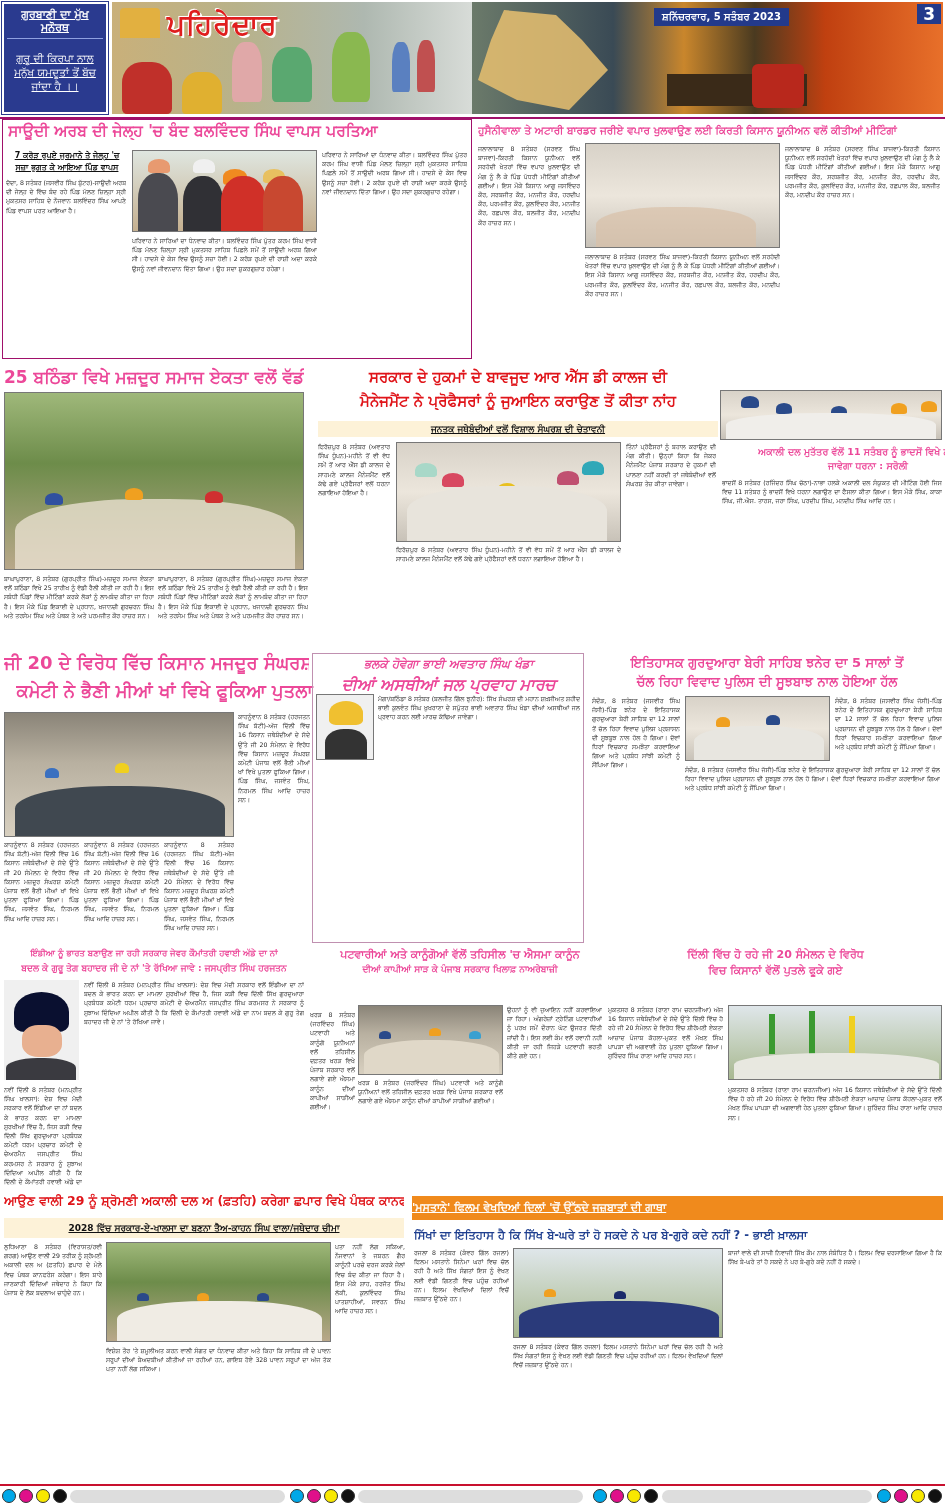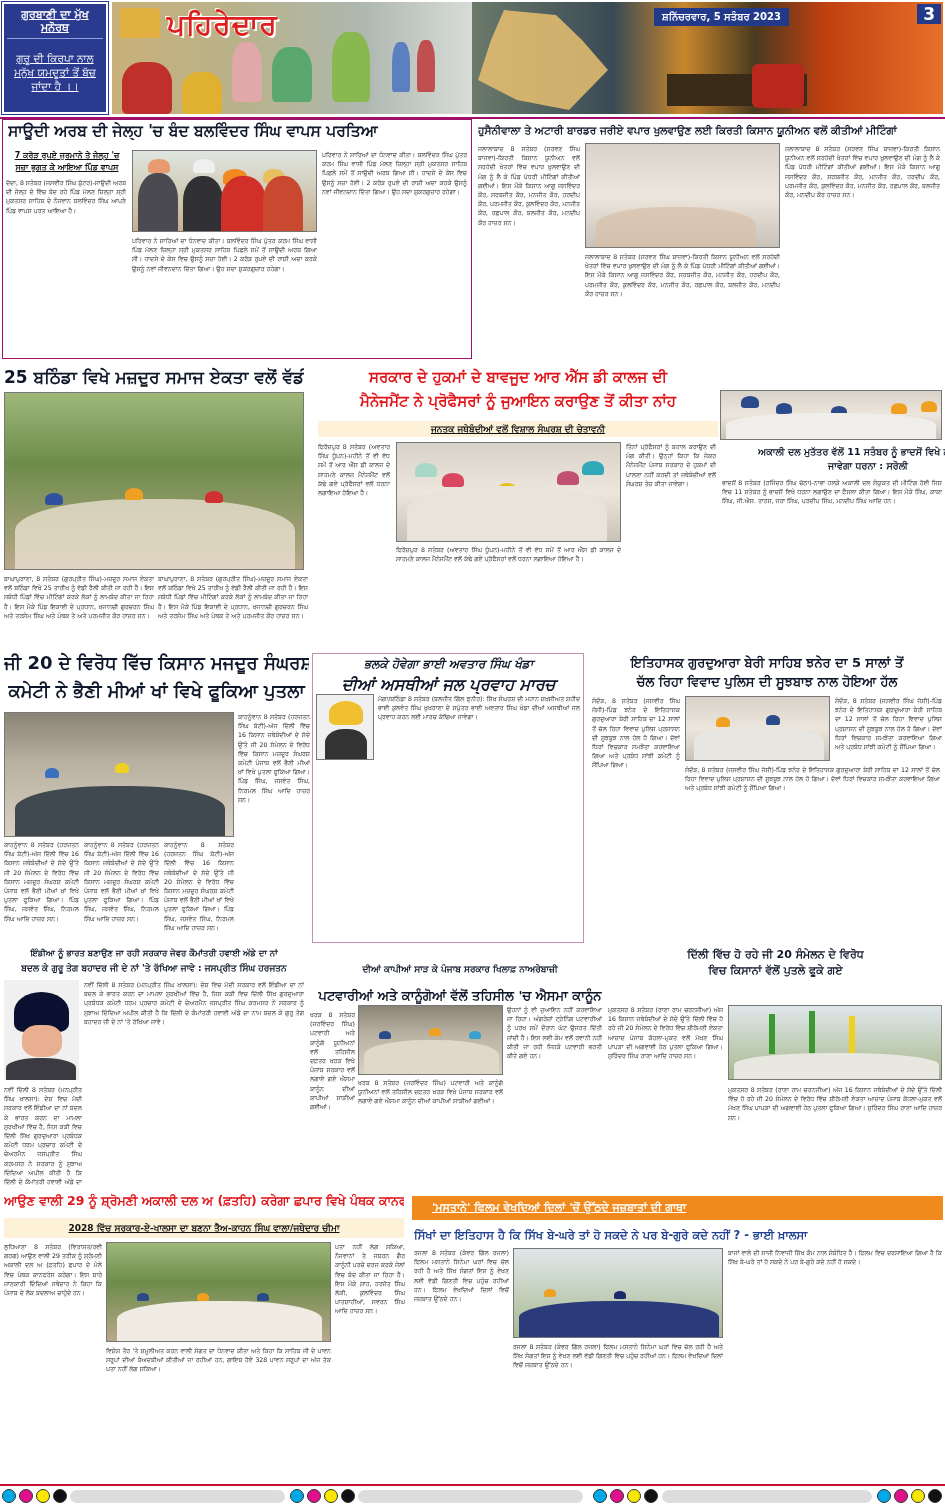"ਸਾਊਦੀ ਅਰਬ ਦੀ ਜੇਲ੍ਹ 'ਚ" .headline { color: #0f172a -> #ec4899 }
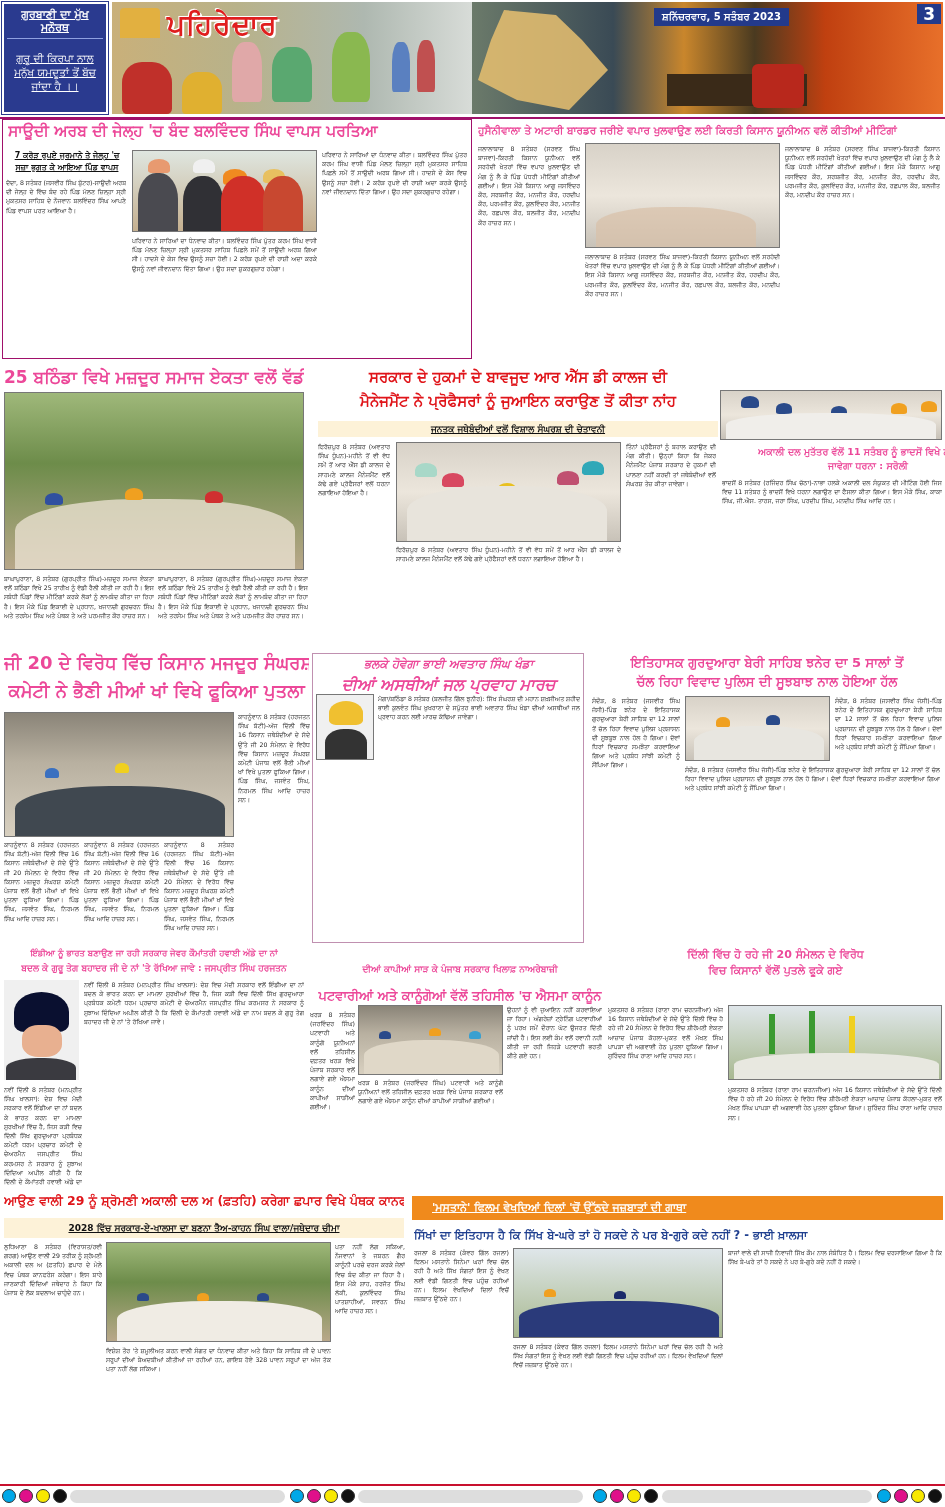"ਕਮੇਟੀ ਨੇ ਭੈਣੀ ਮੀਆਂ ਖਾਂ" div.headline { left: 4px -> 12px }
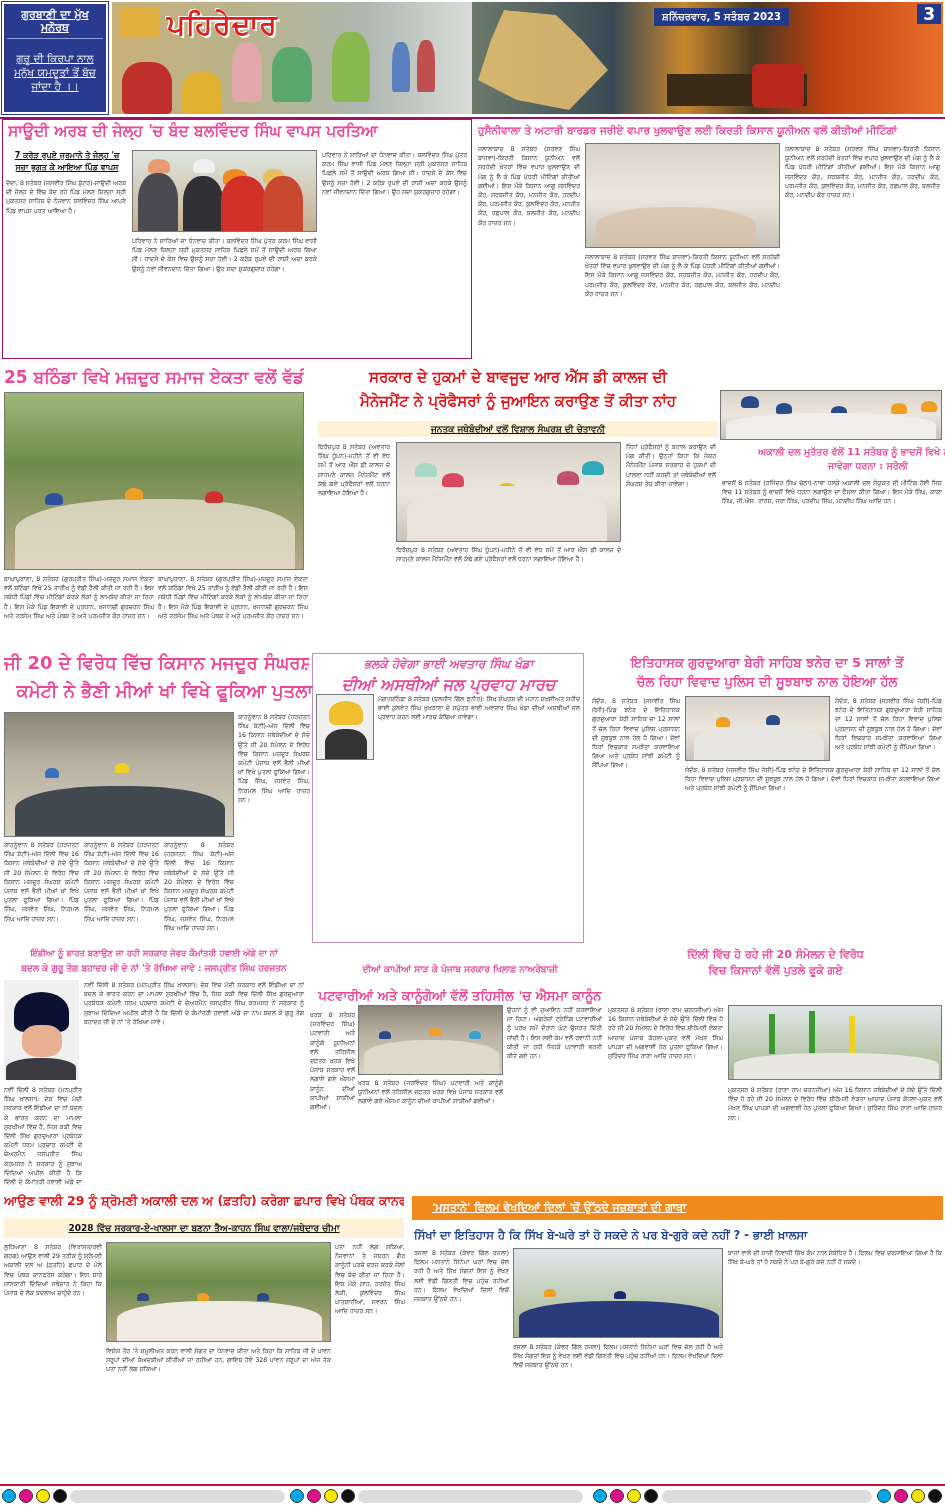"ਪਟਵਾਰੀਆਂ ਅਤੇ ਕਾਨੂੰਗੋਆਂ ਵੱਲੋਂ ਤਹਿਸੀਲ" div.headline { font-size: 13px -> 11px; margin-top: 40px -> none }
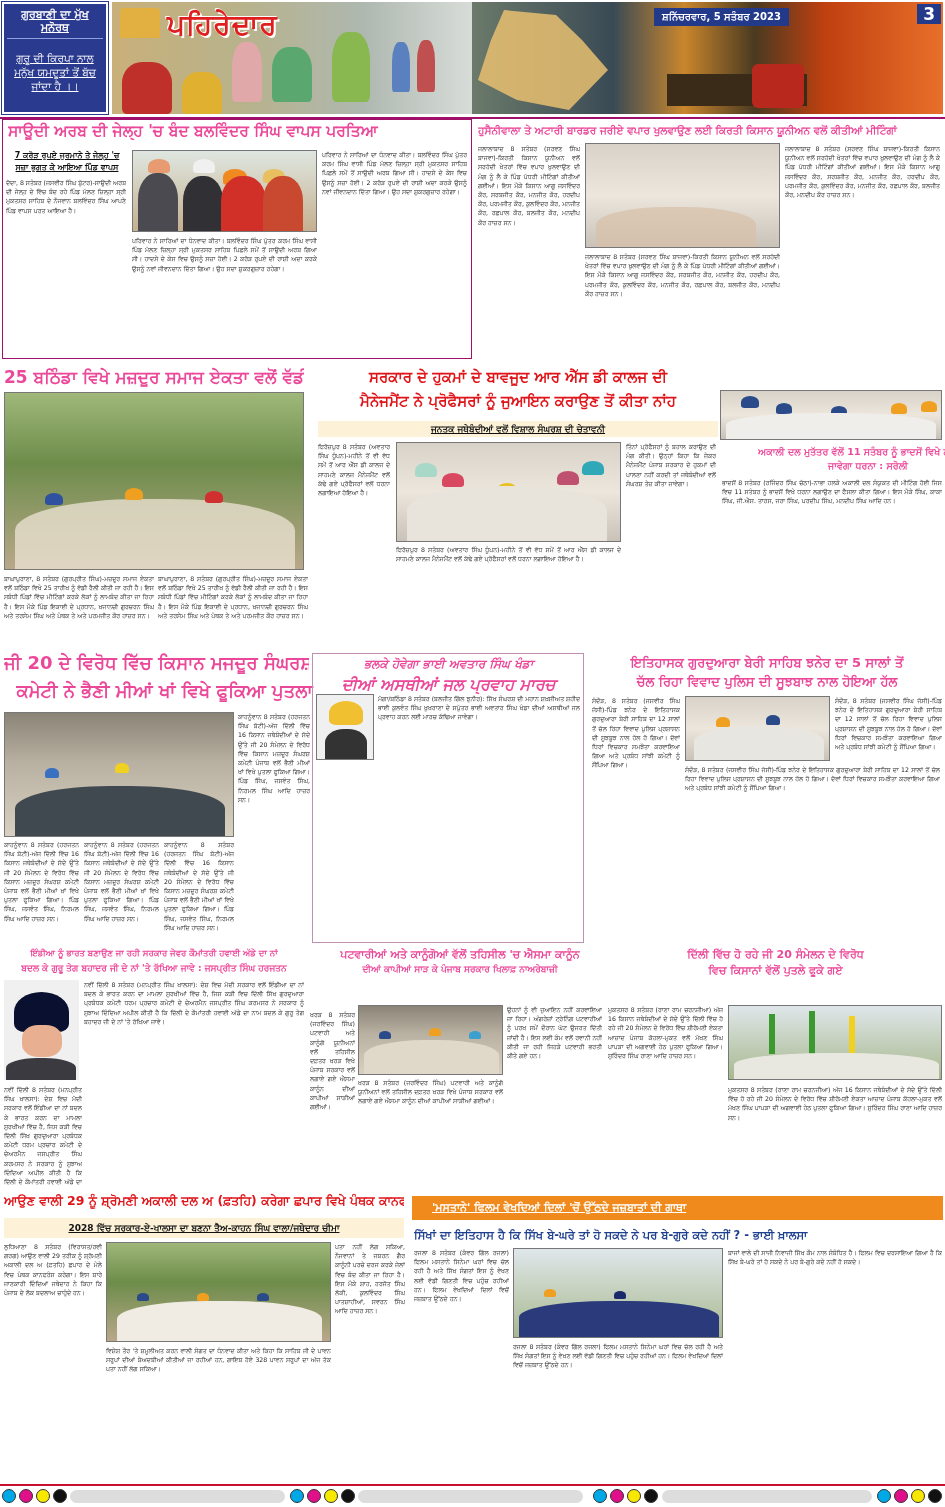"'ਮਸਤਾਨੇ' ਫਿਲਮ ਵੇਖਦਿਆਂ ਦਿਲਾਂ 'ਚੋਂ" div.abs { padding-left: 20px -> none }
